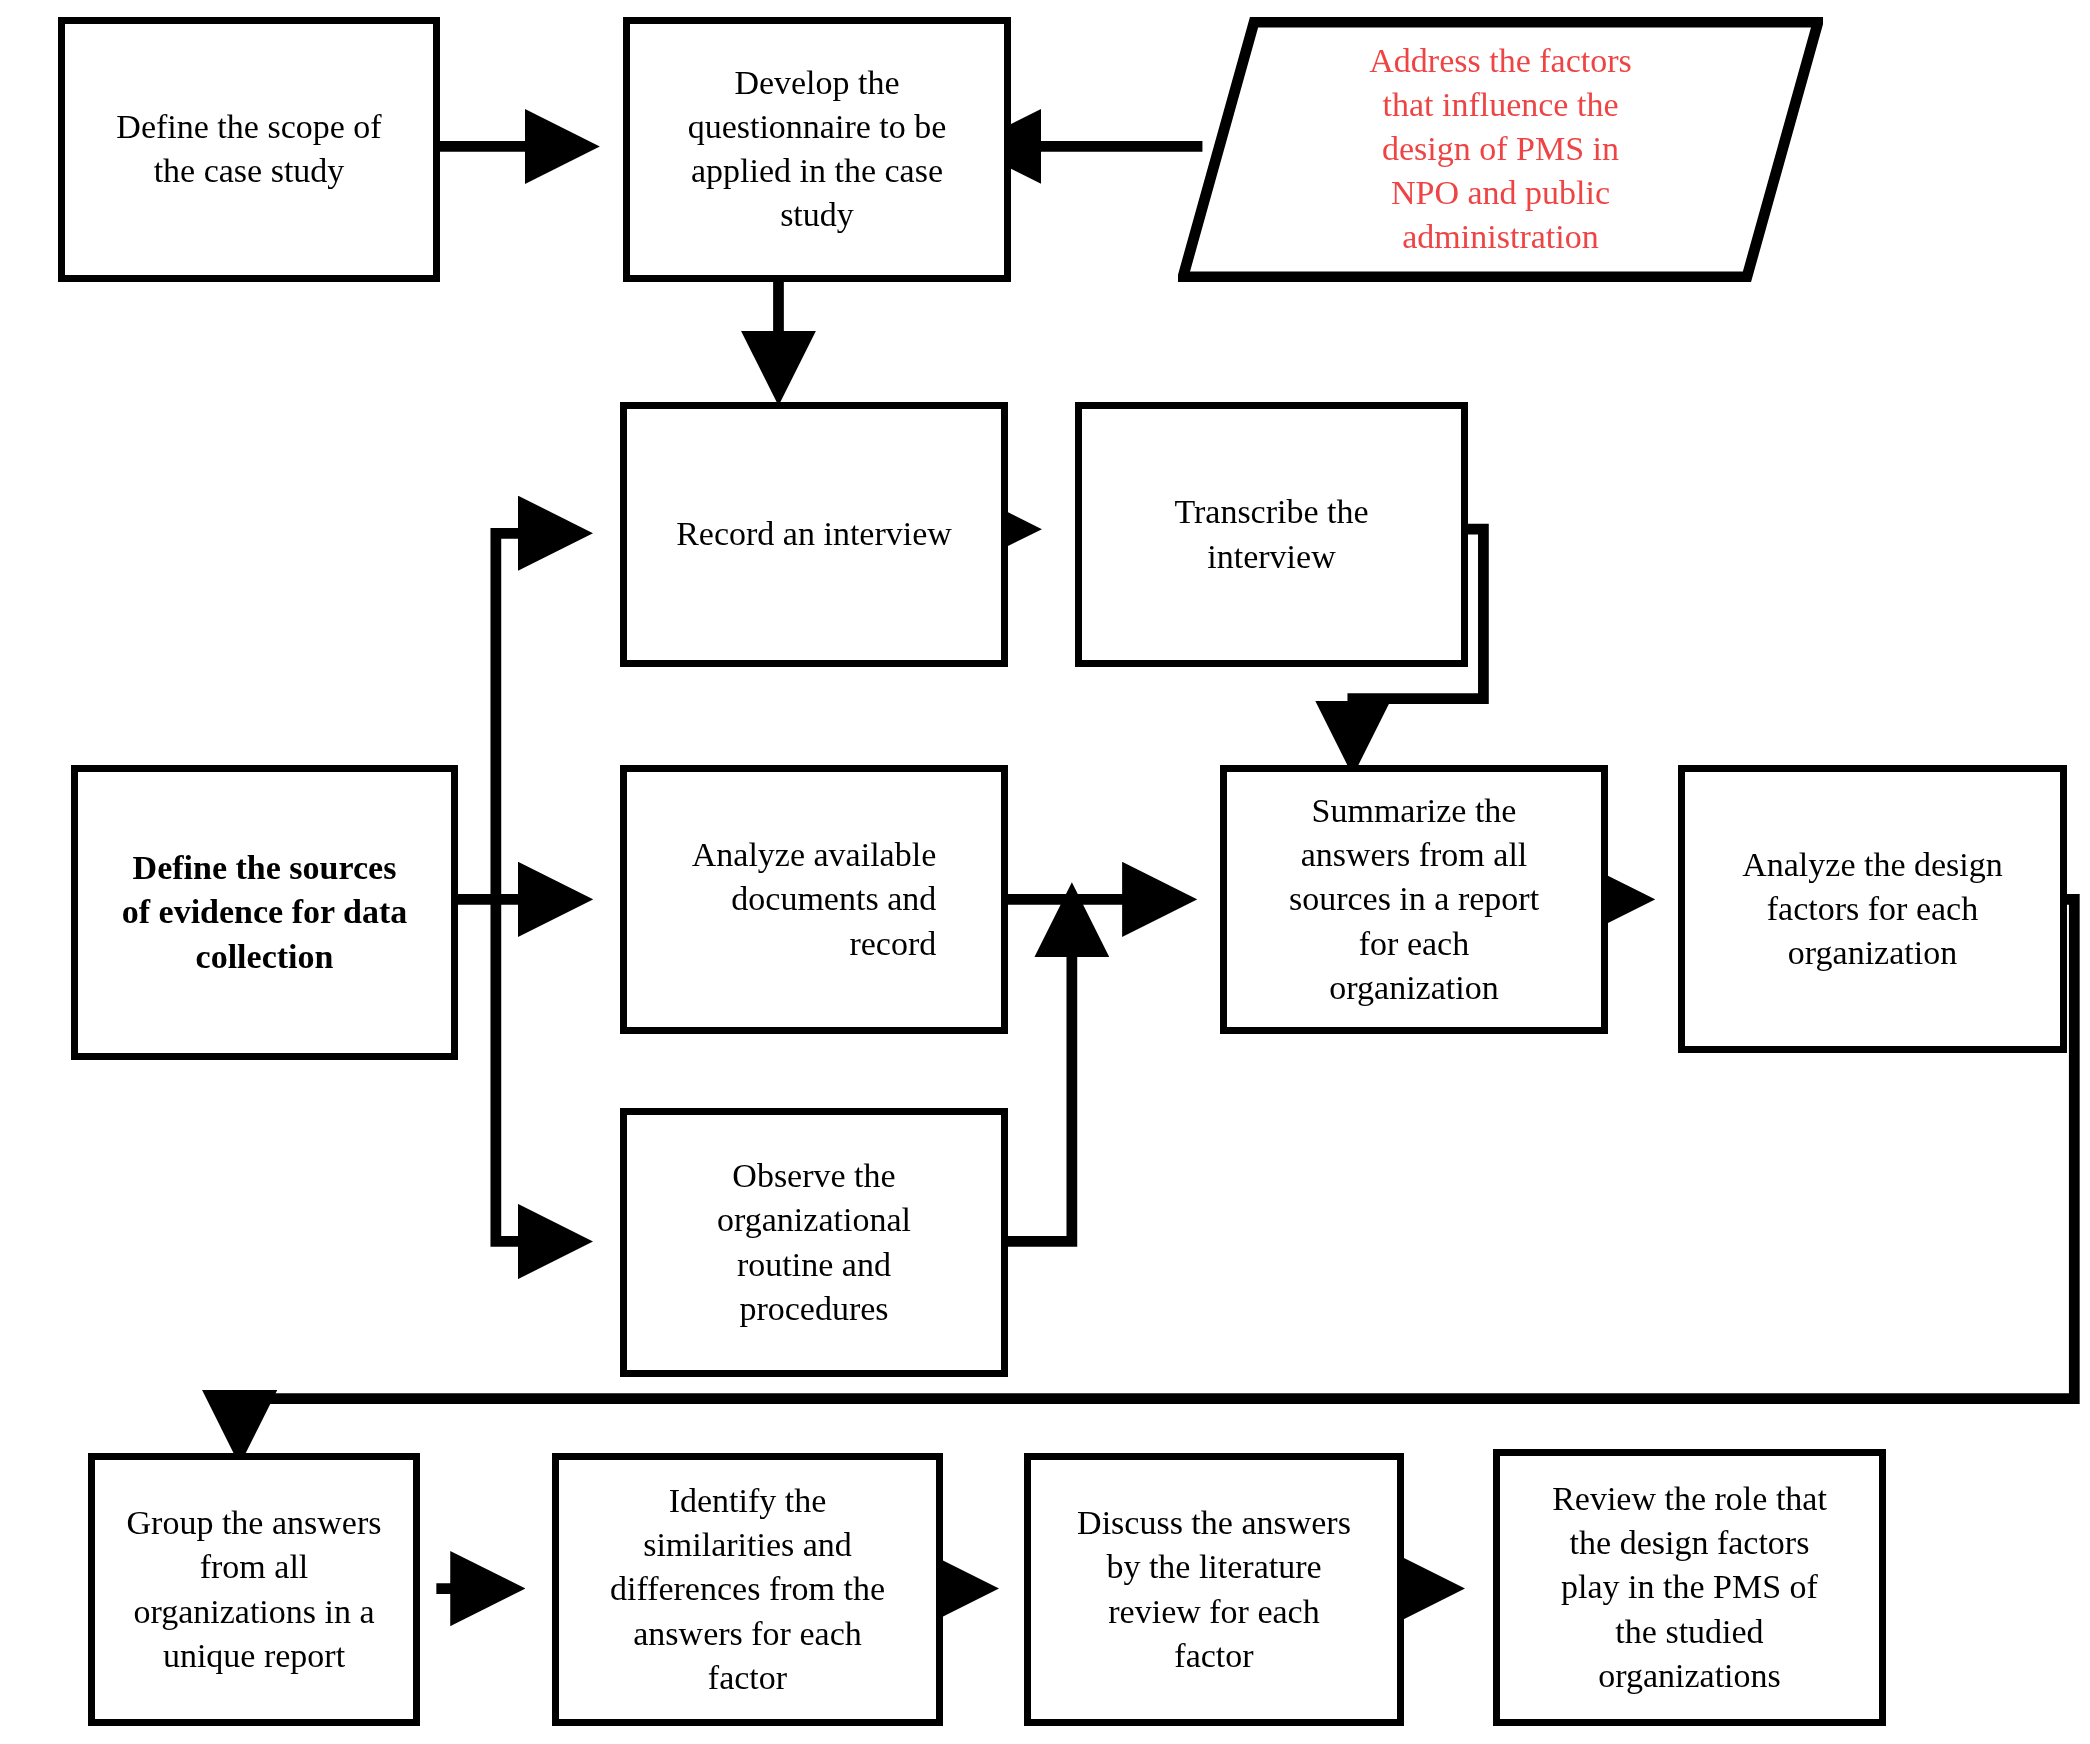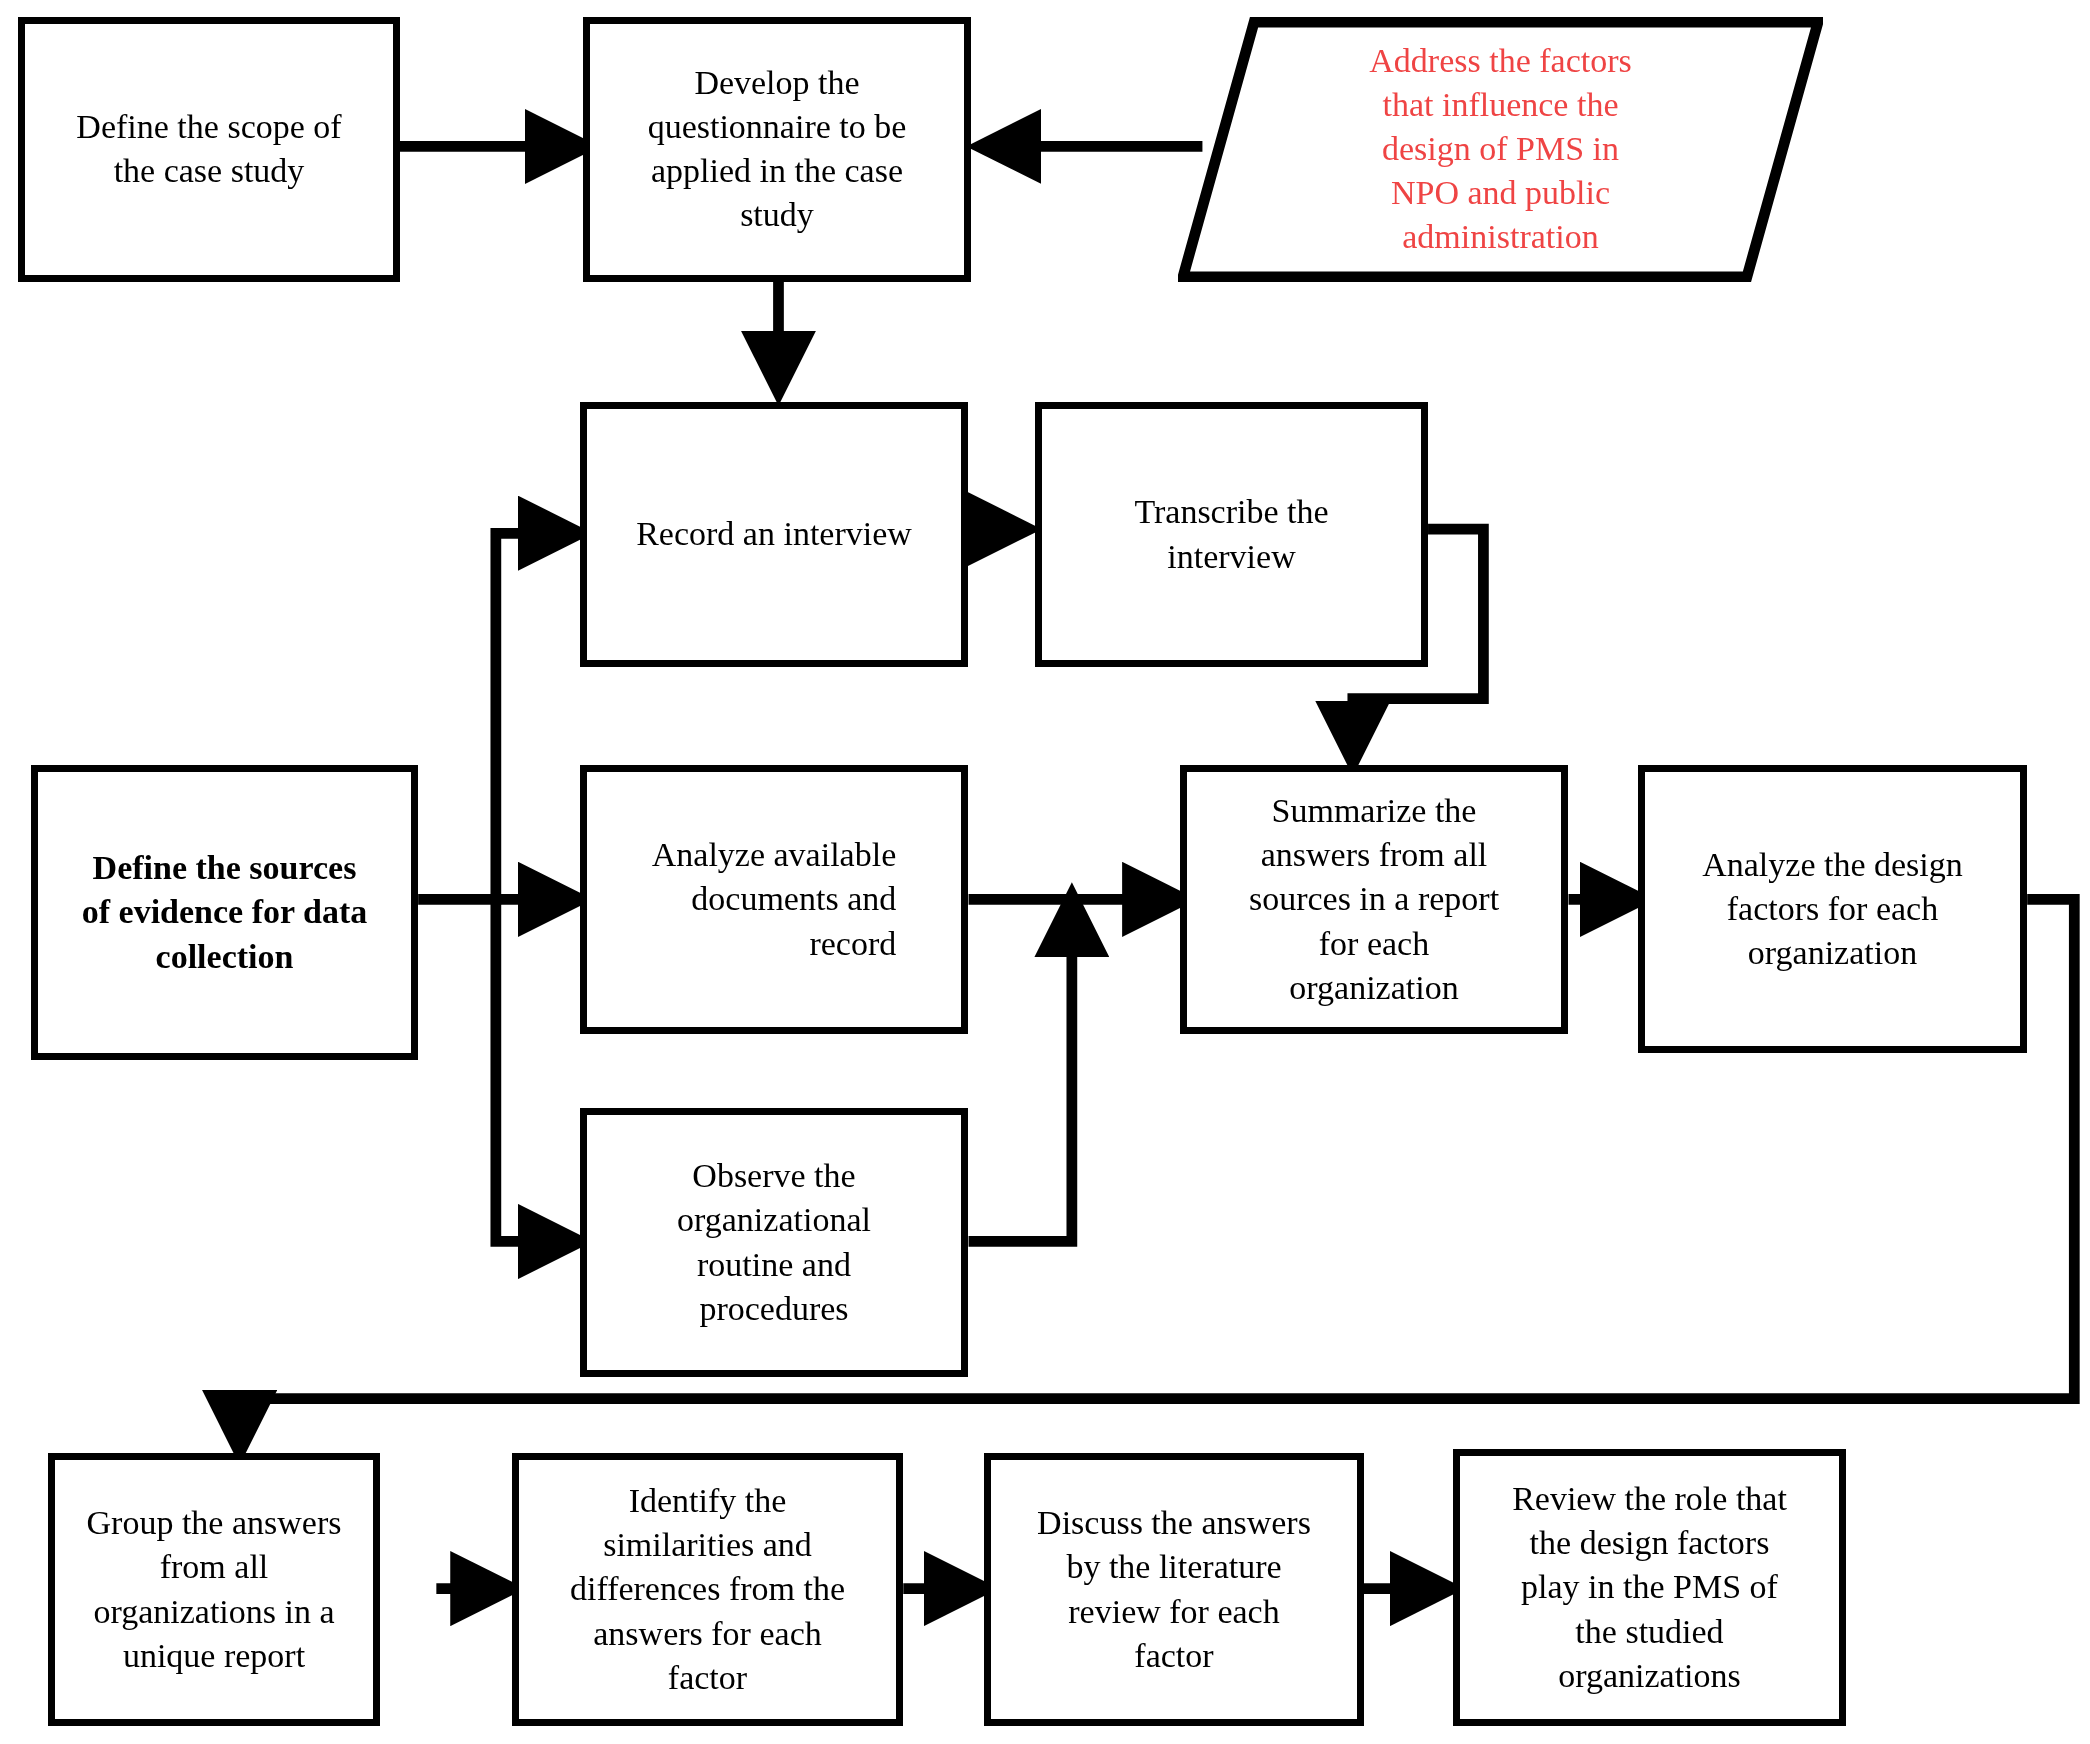"Develop the" .node { margin-left: none -> 40px }
